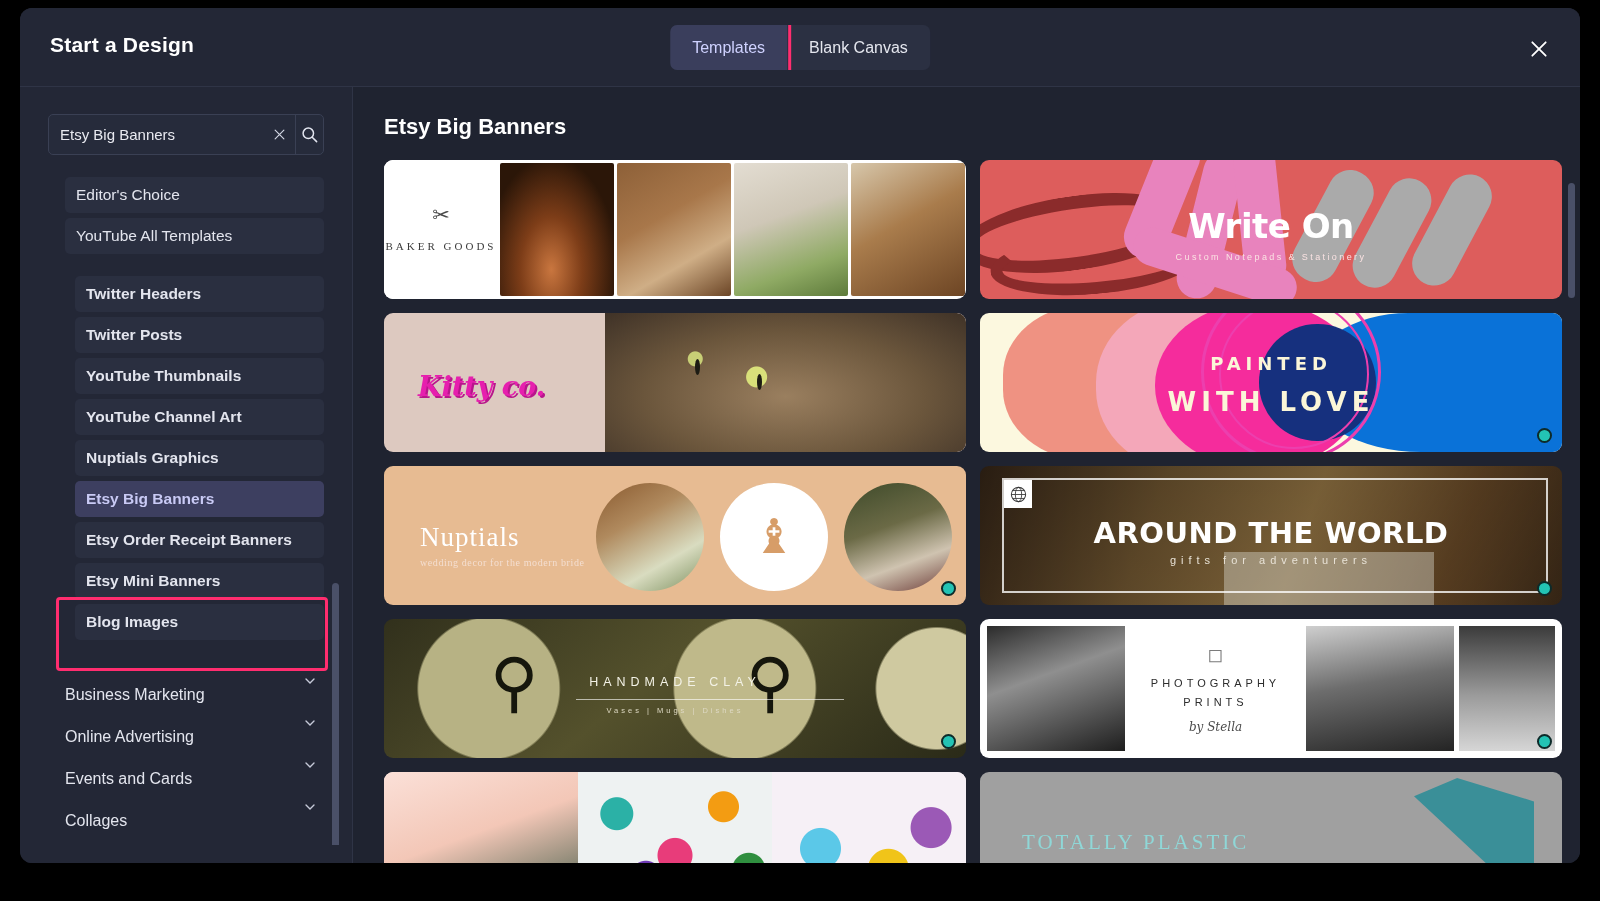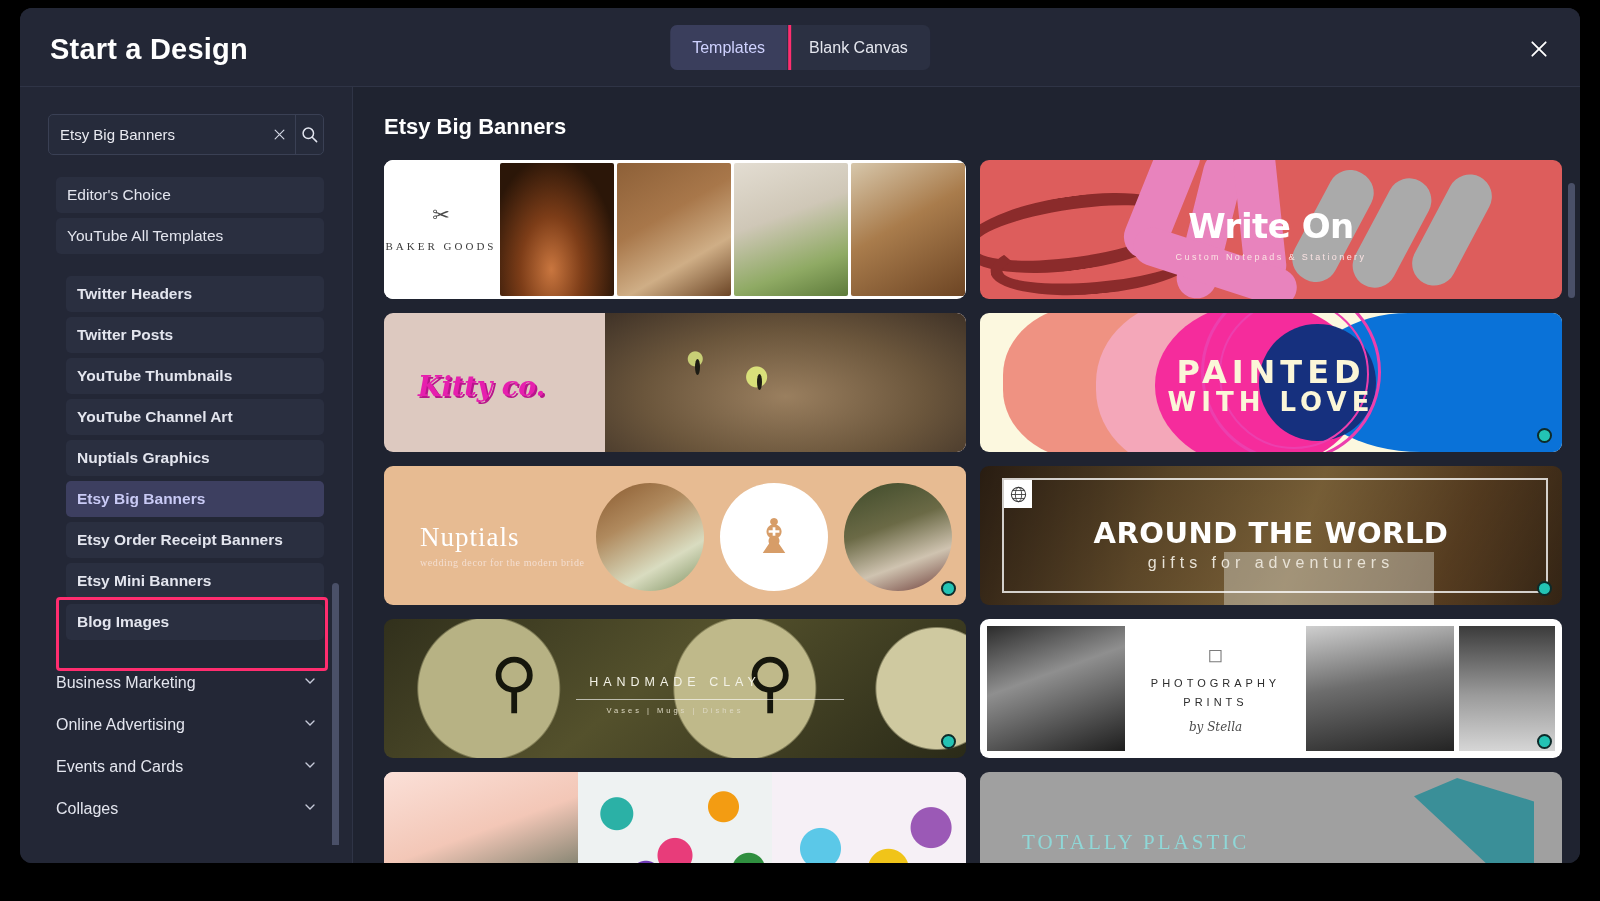"Start a Design" .modal-title { font-size: 29px -> 21px }
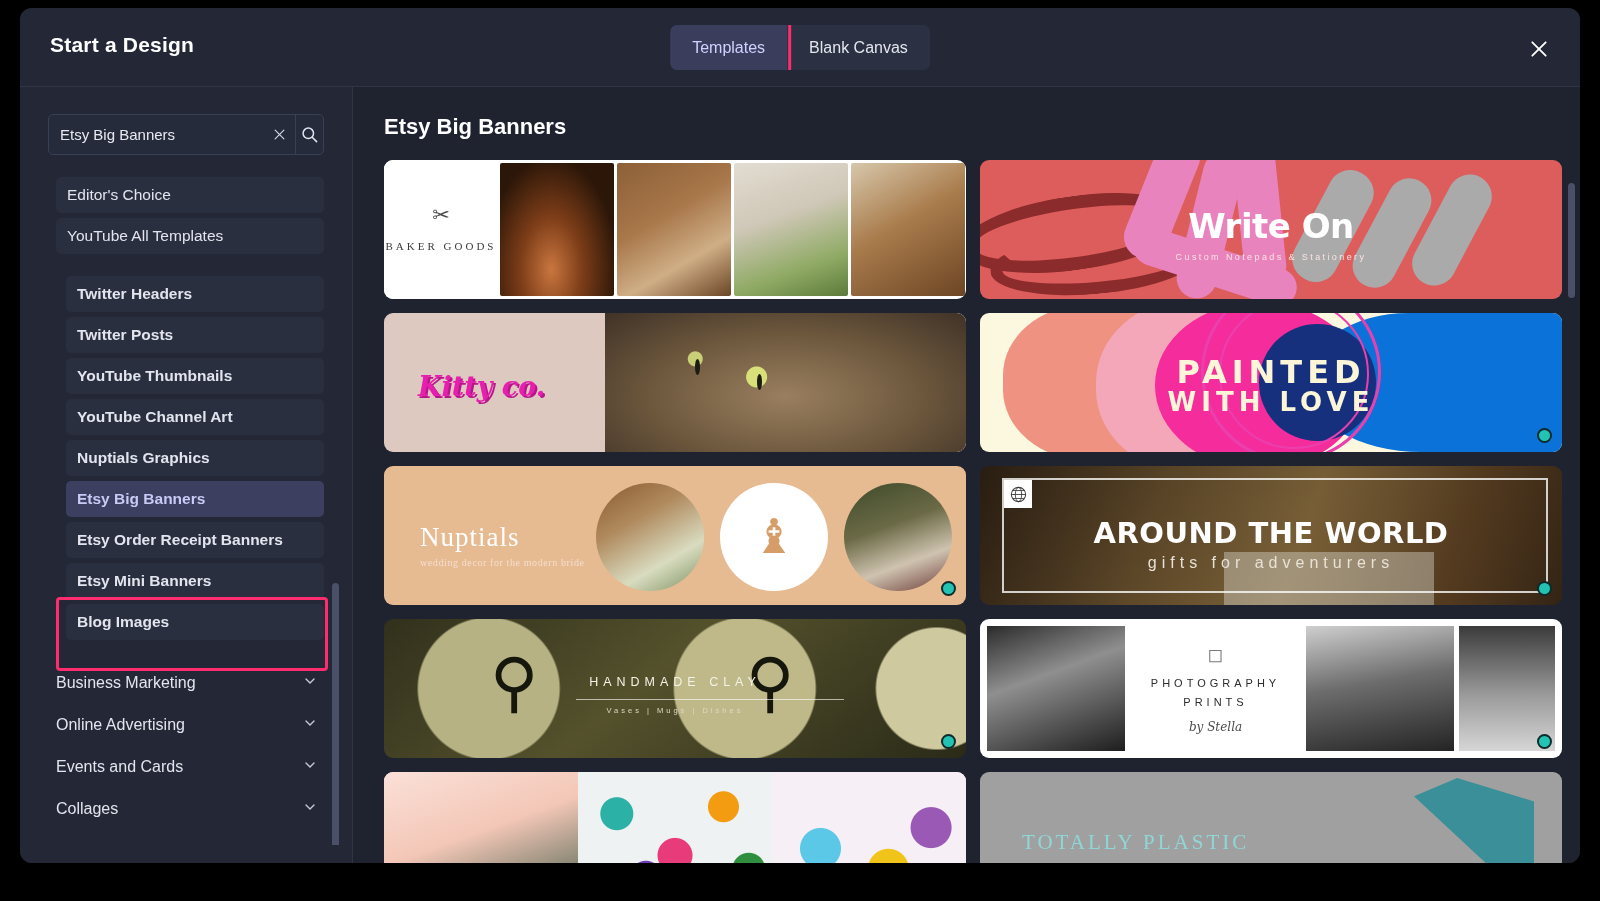"Editor's Choice" .nav-list { padding: 22px 0 0 8px -> 22px 0 0 17px }
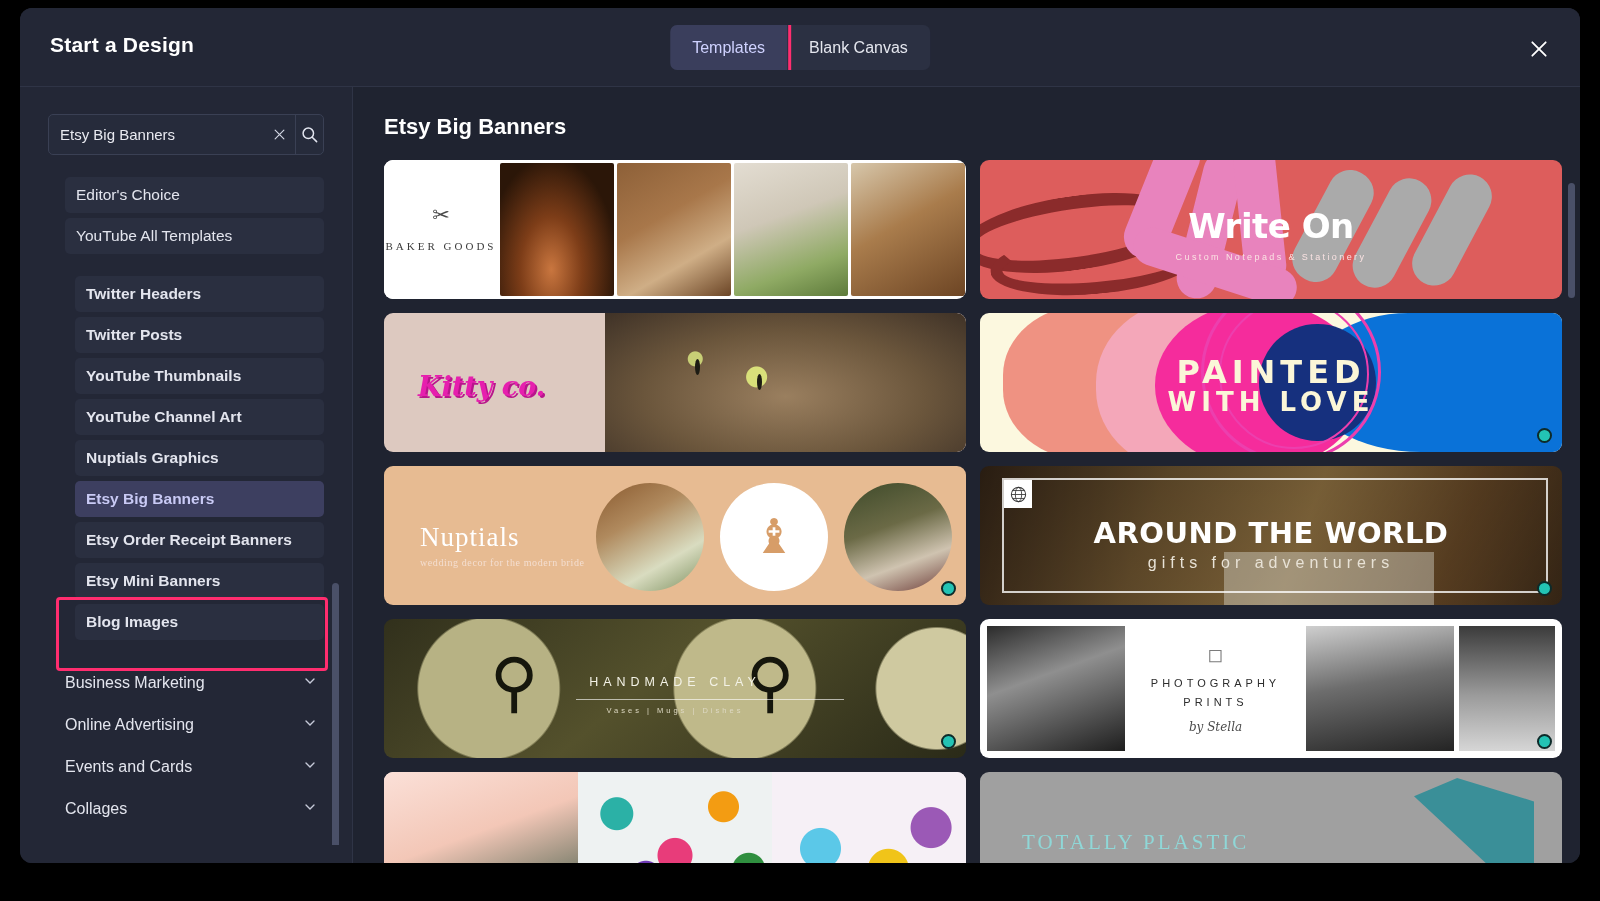"PAINTED" .pw-t1 { font-size: 32px -> 18px }
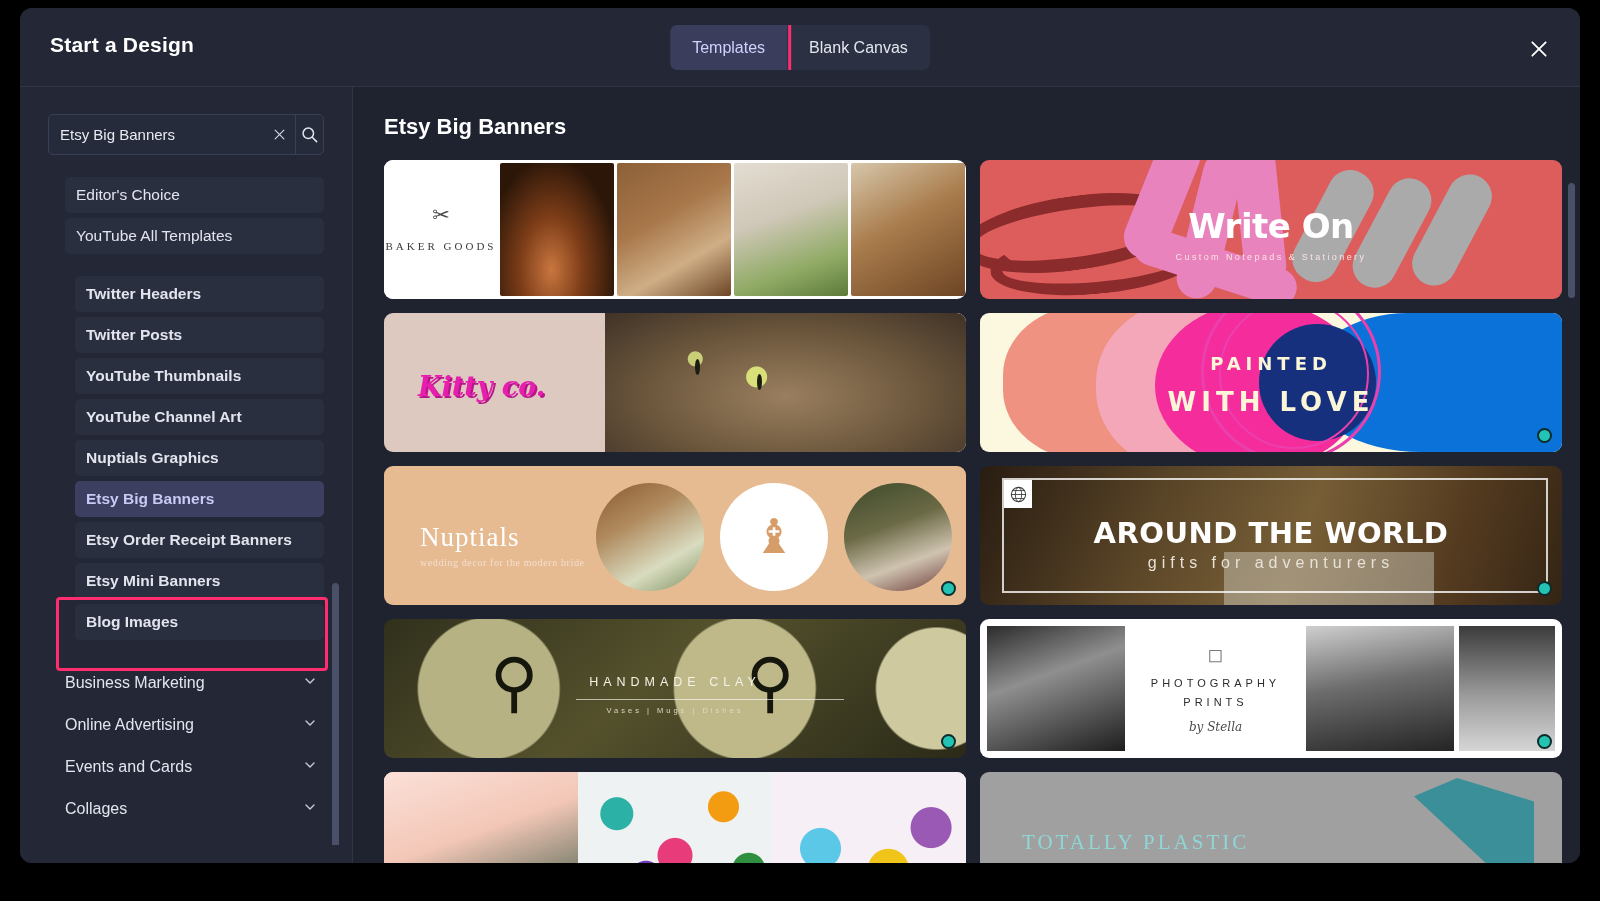"gifts for adventurers" .atw-sub { font-size: 16px -> 11px }
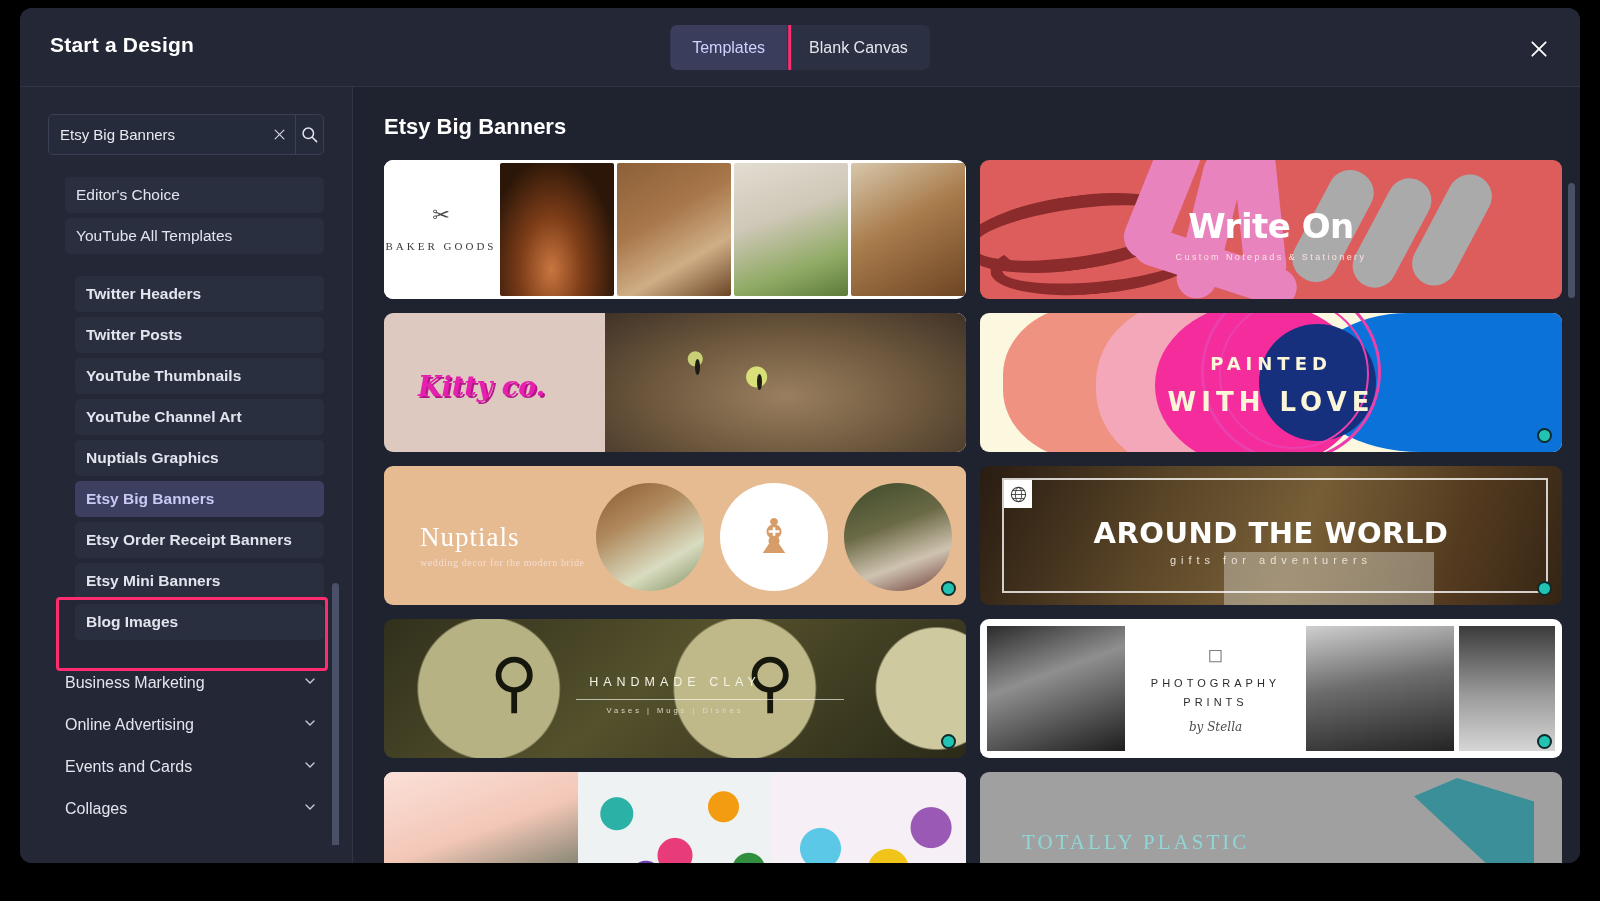"Business Marketing" .nav-group { align-items: center -> flex-end }
